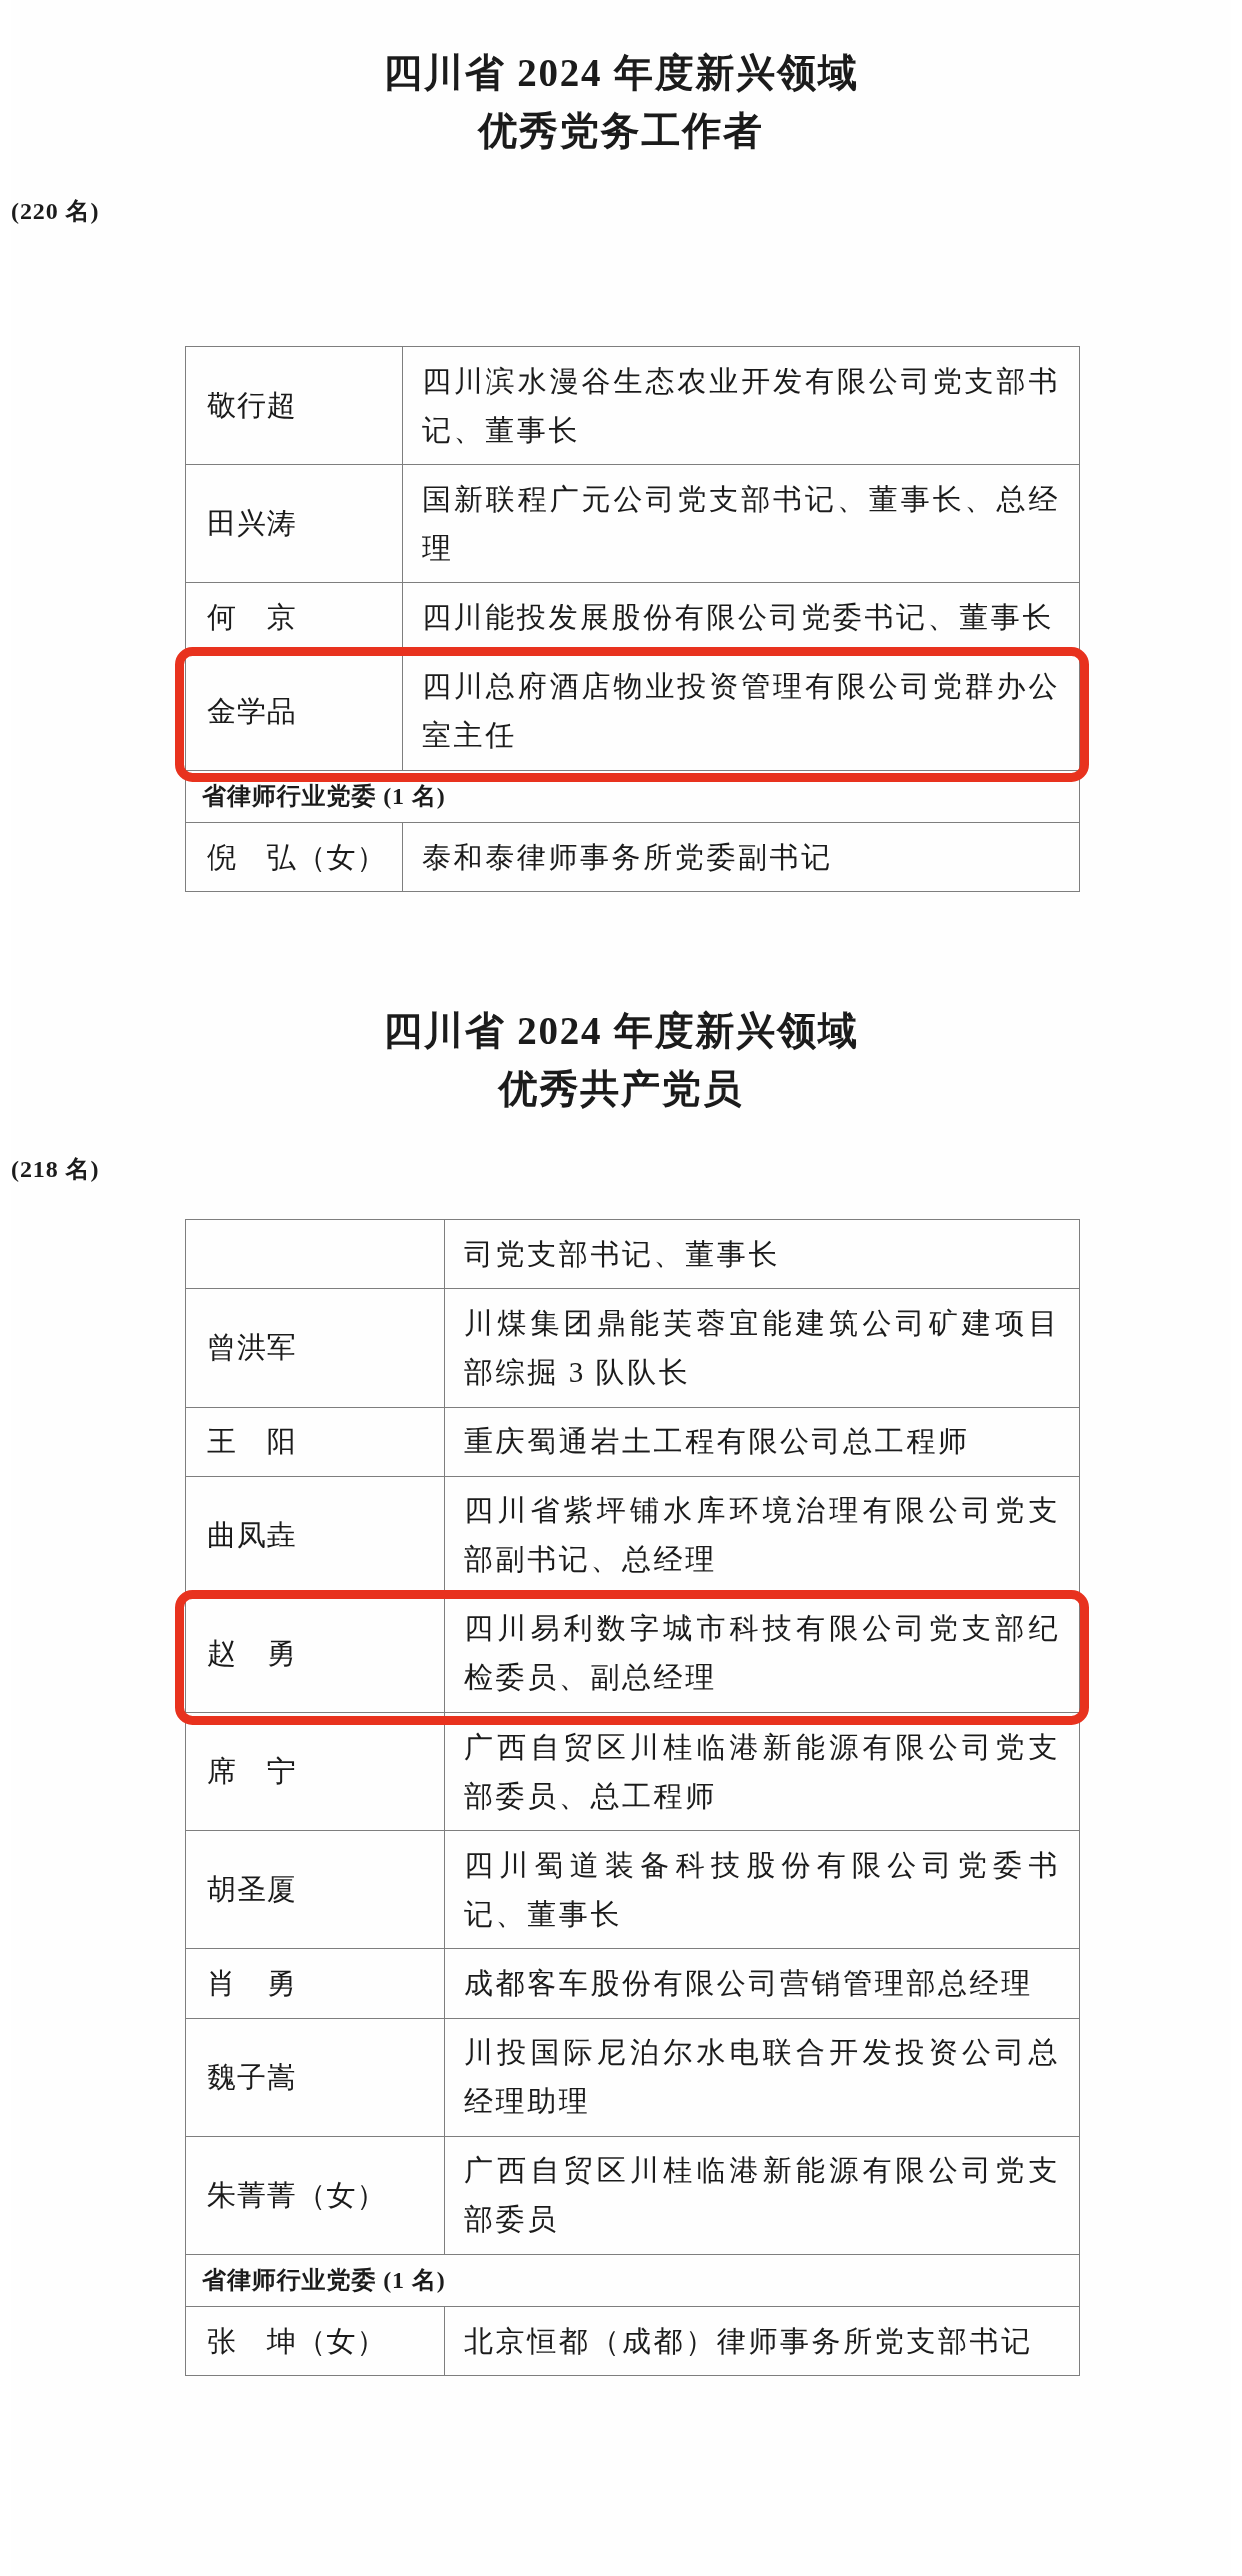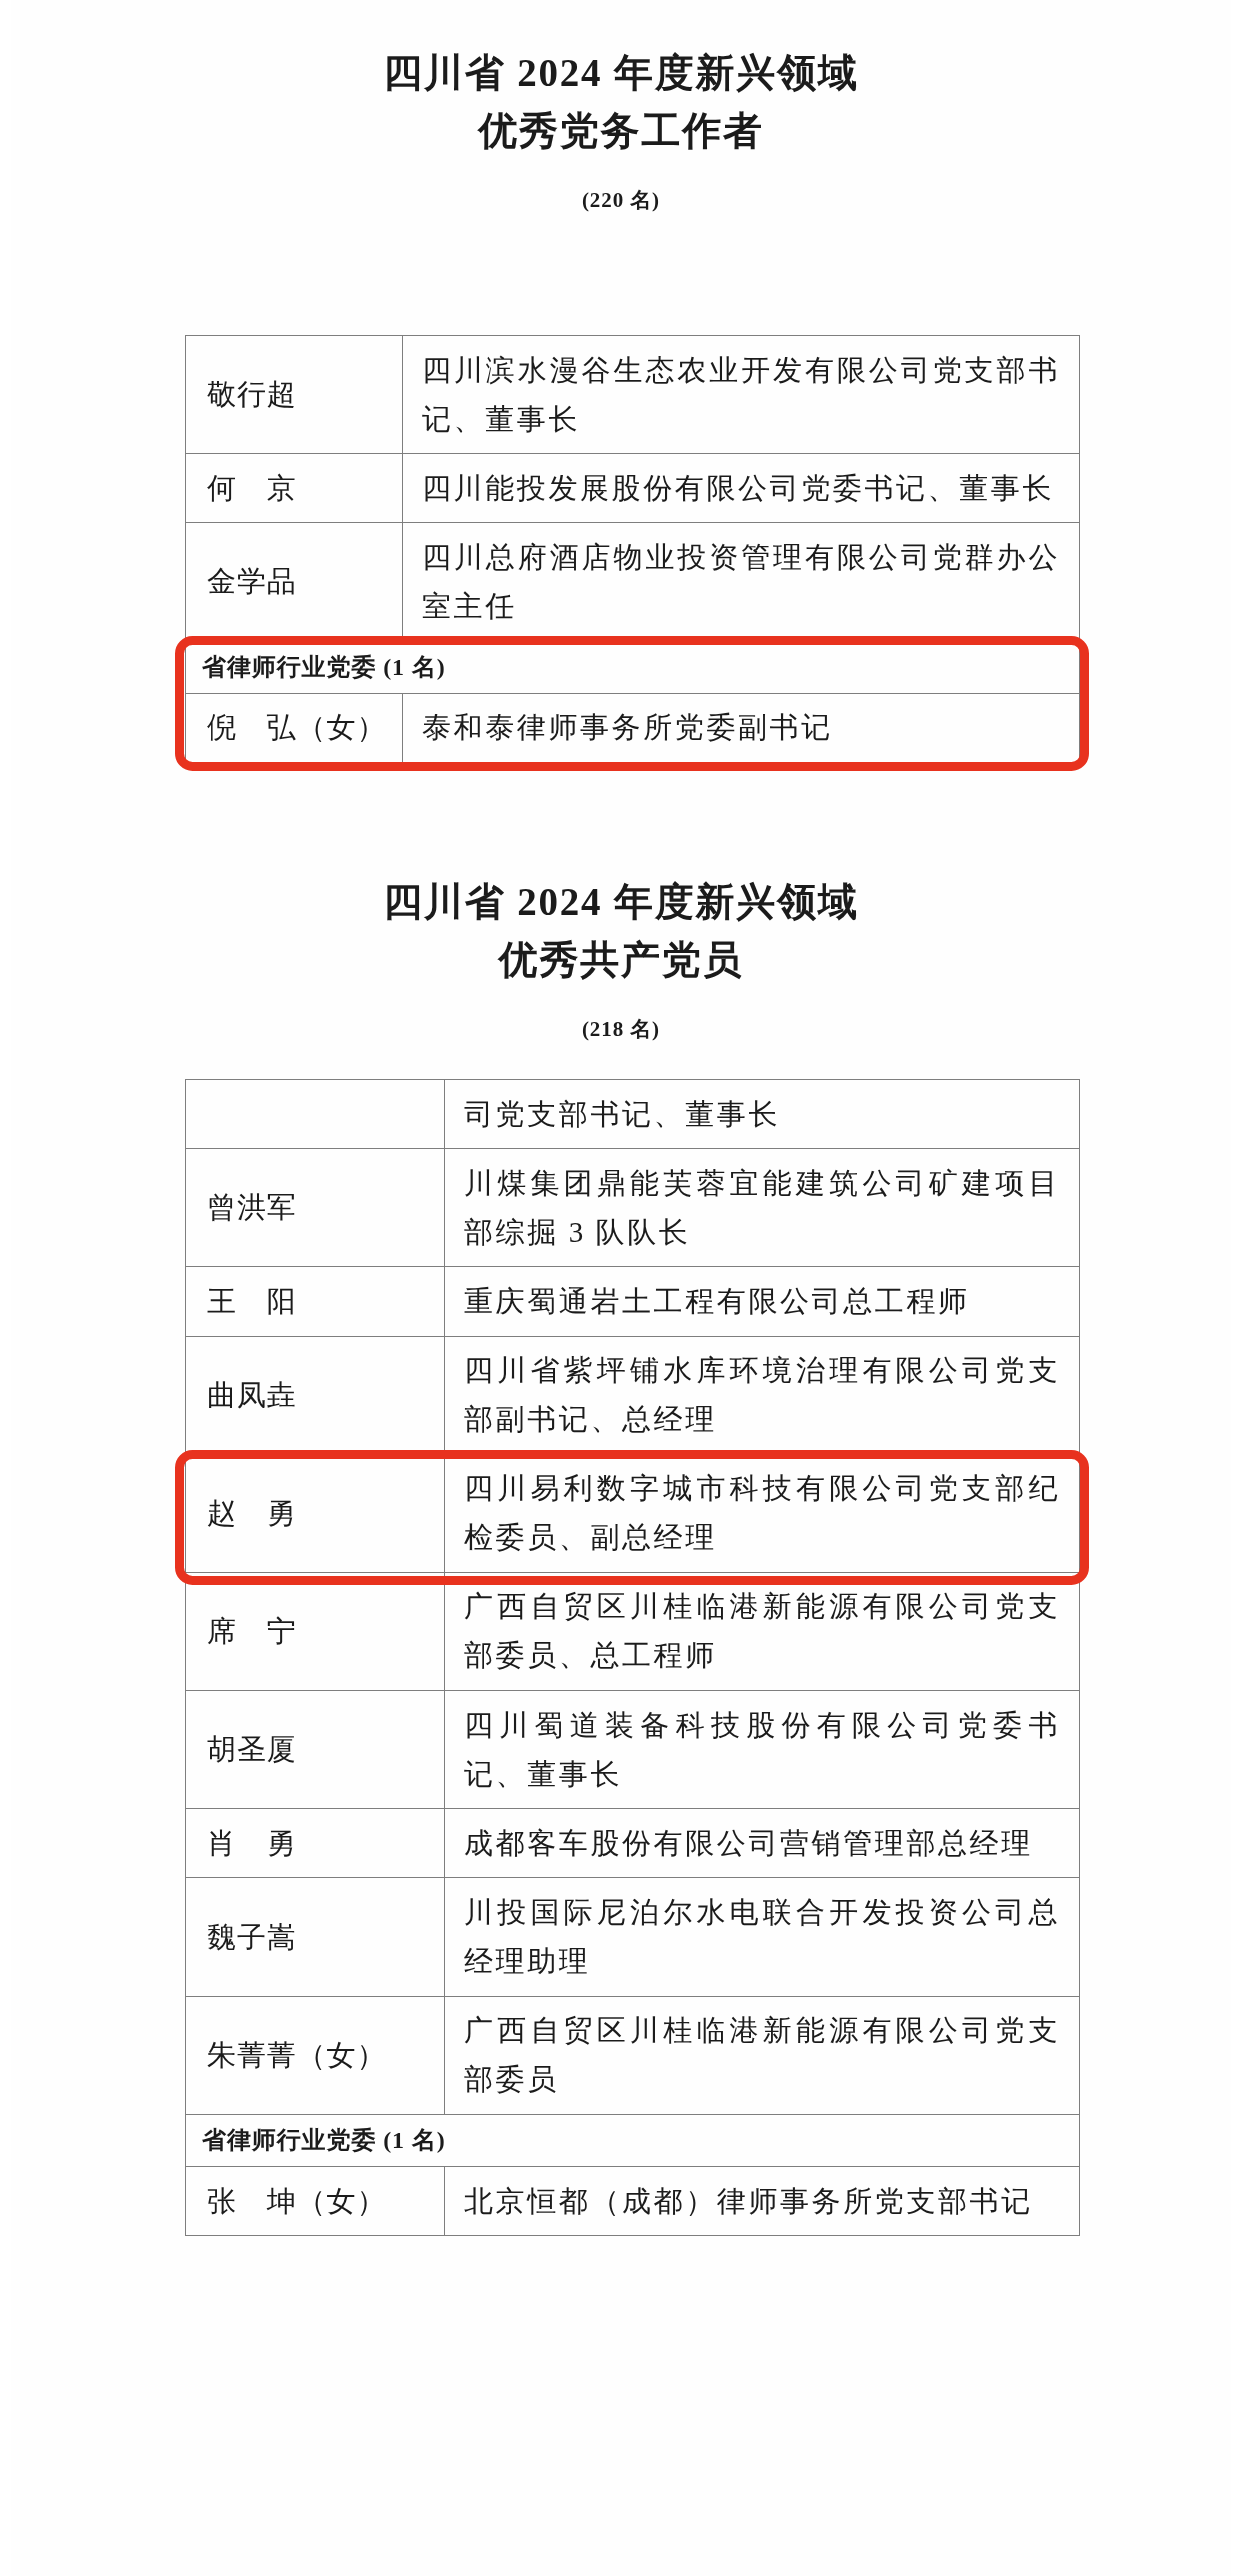"(220 名)" .count { font-size: 21px -> 24px; margin-top: 23px -> 34px; text-align: center -> none }
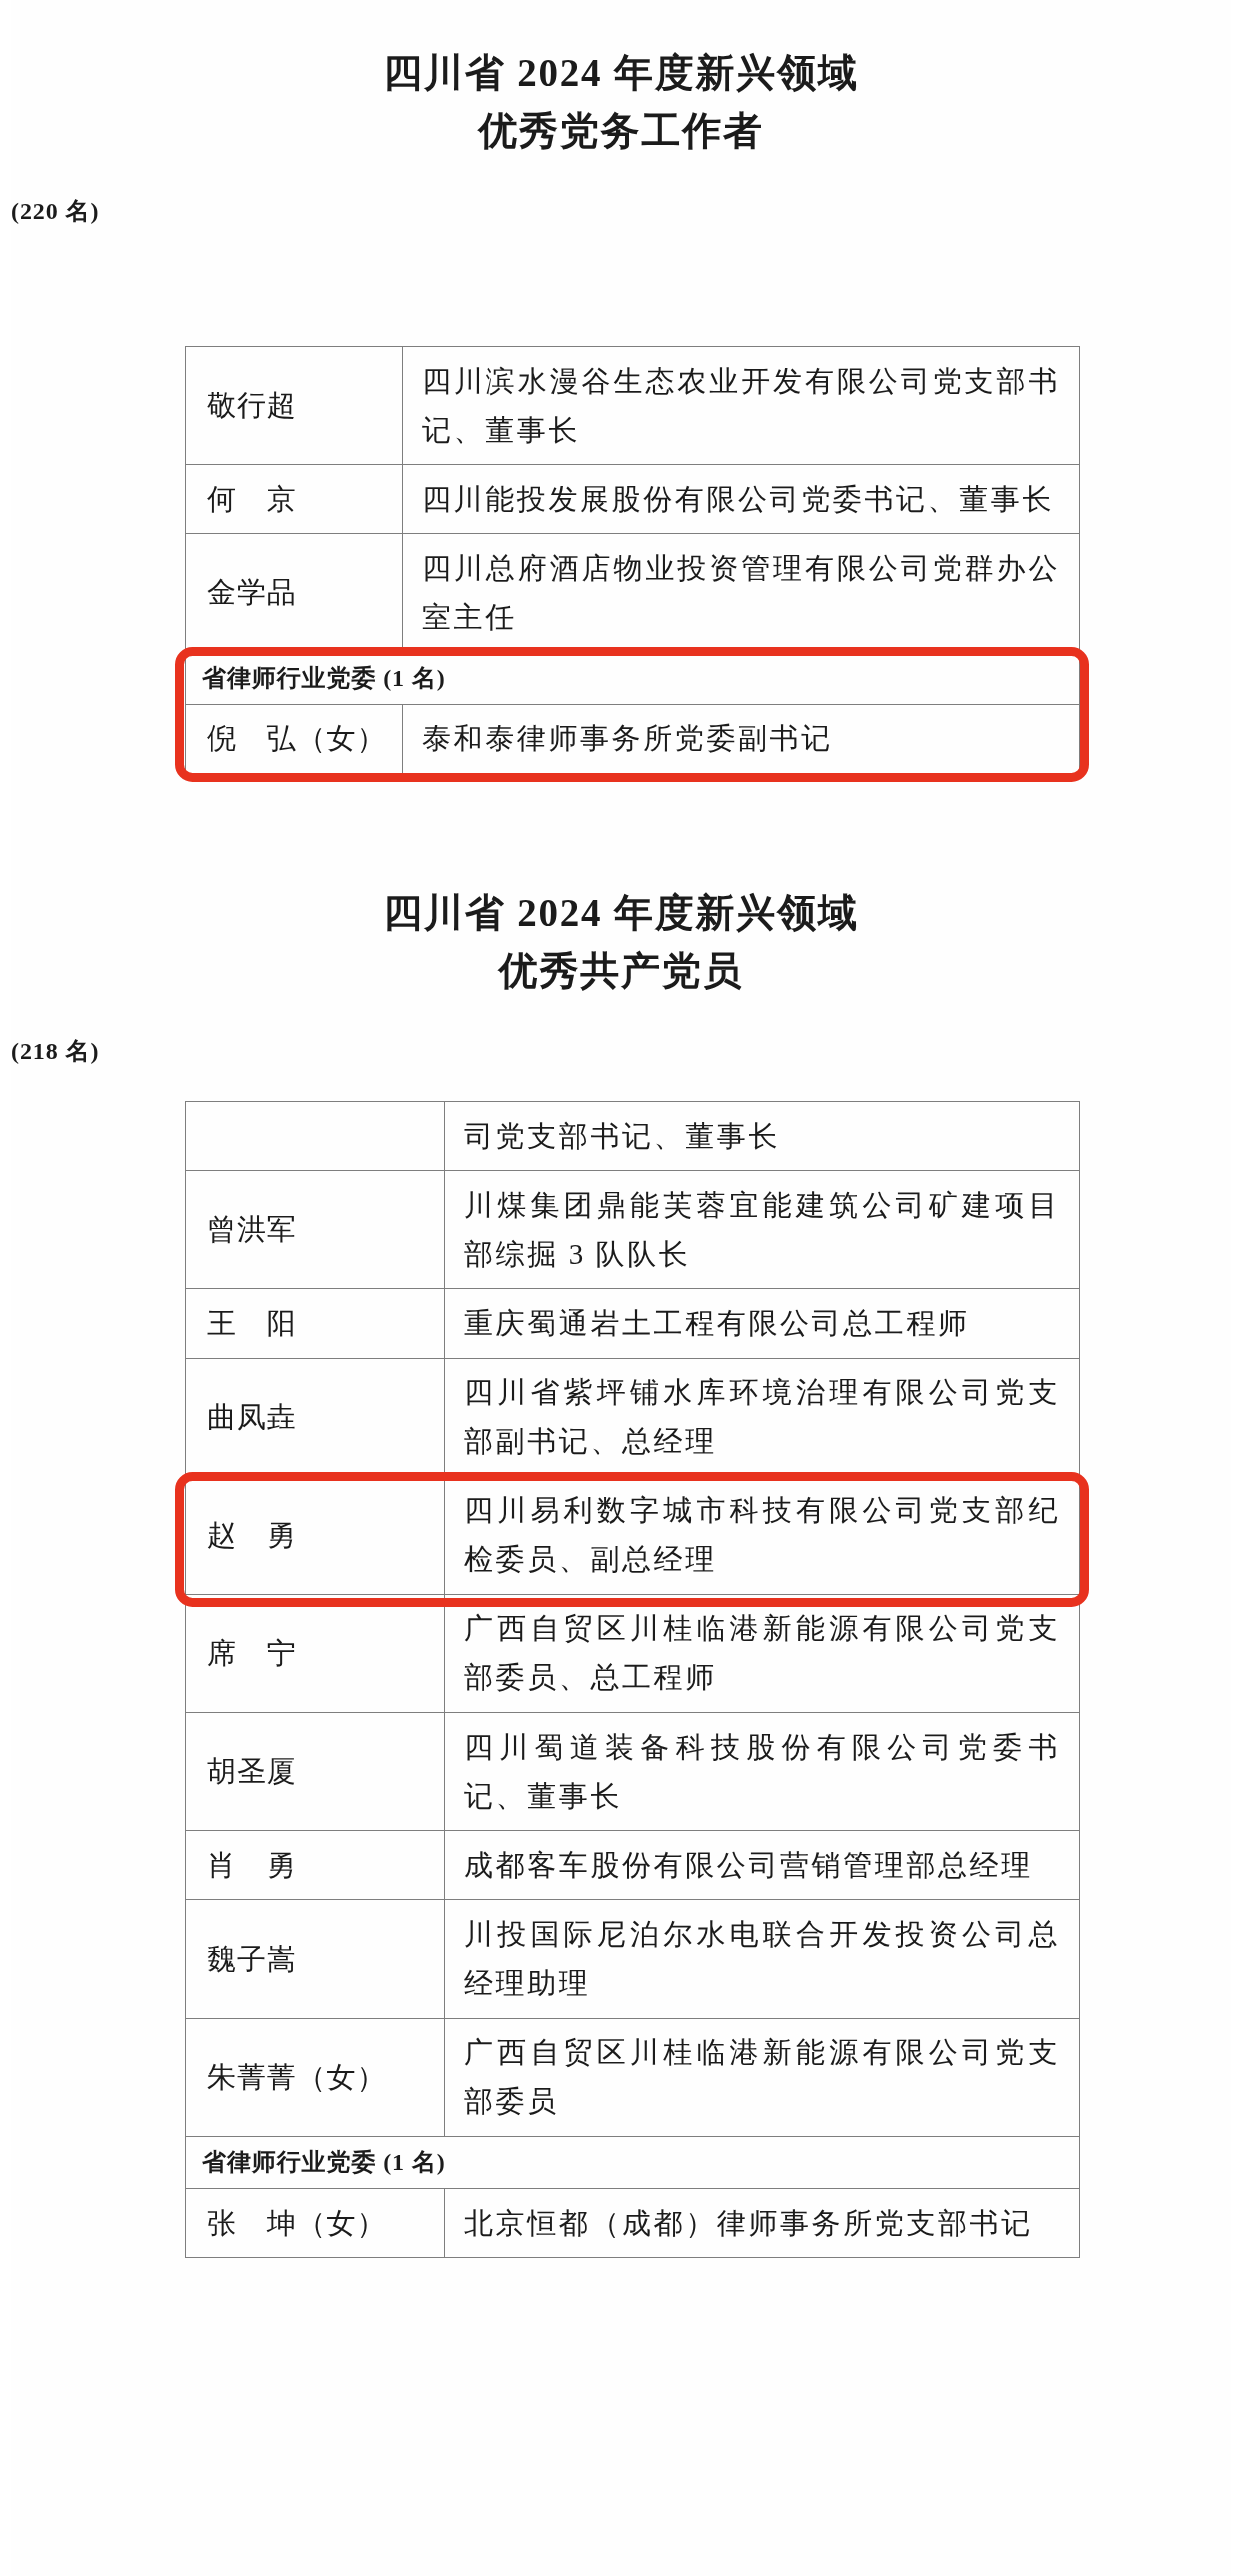"田兴涛" tr { html: none -> <tr> <td>田兴涛</td> <td>国新联程广元公司党支部书记、董事长、总经理</td> </tr> }
